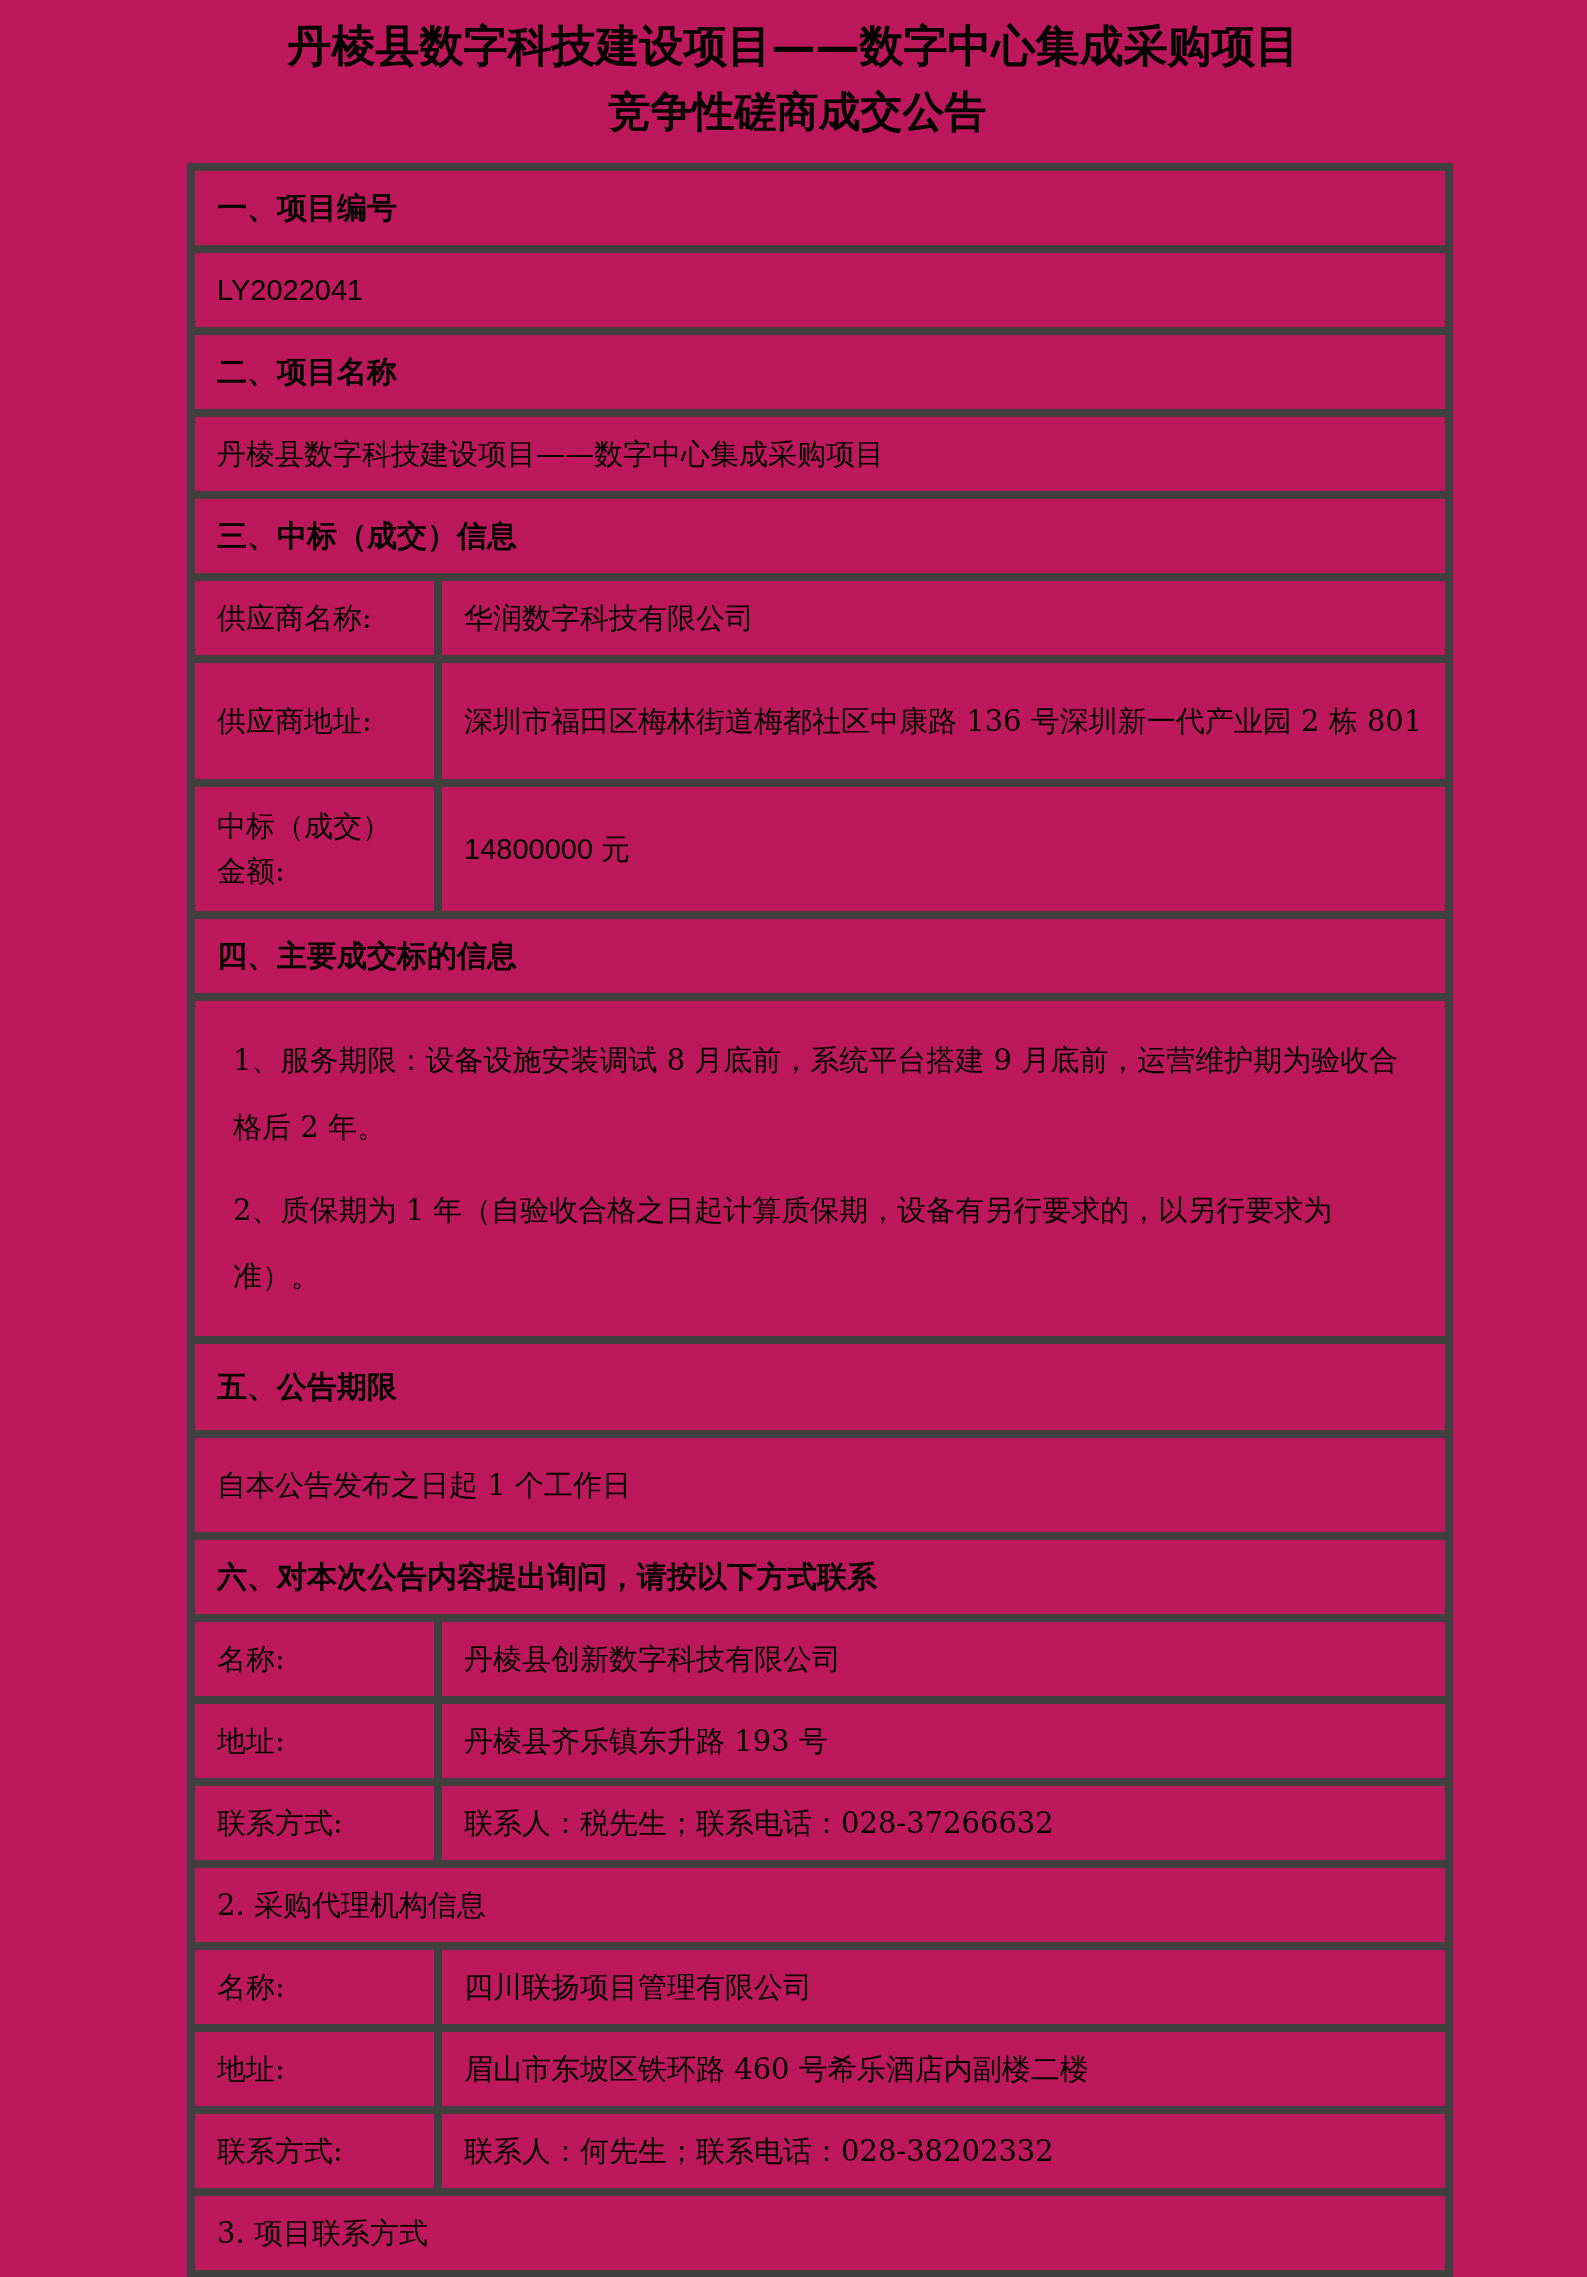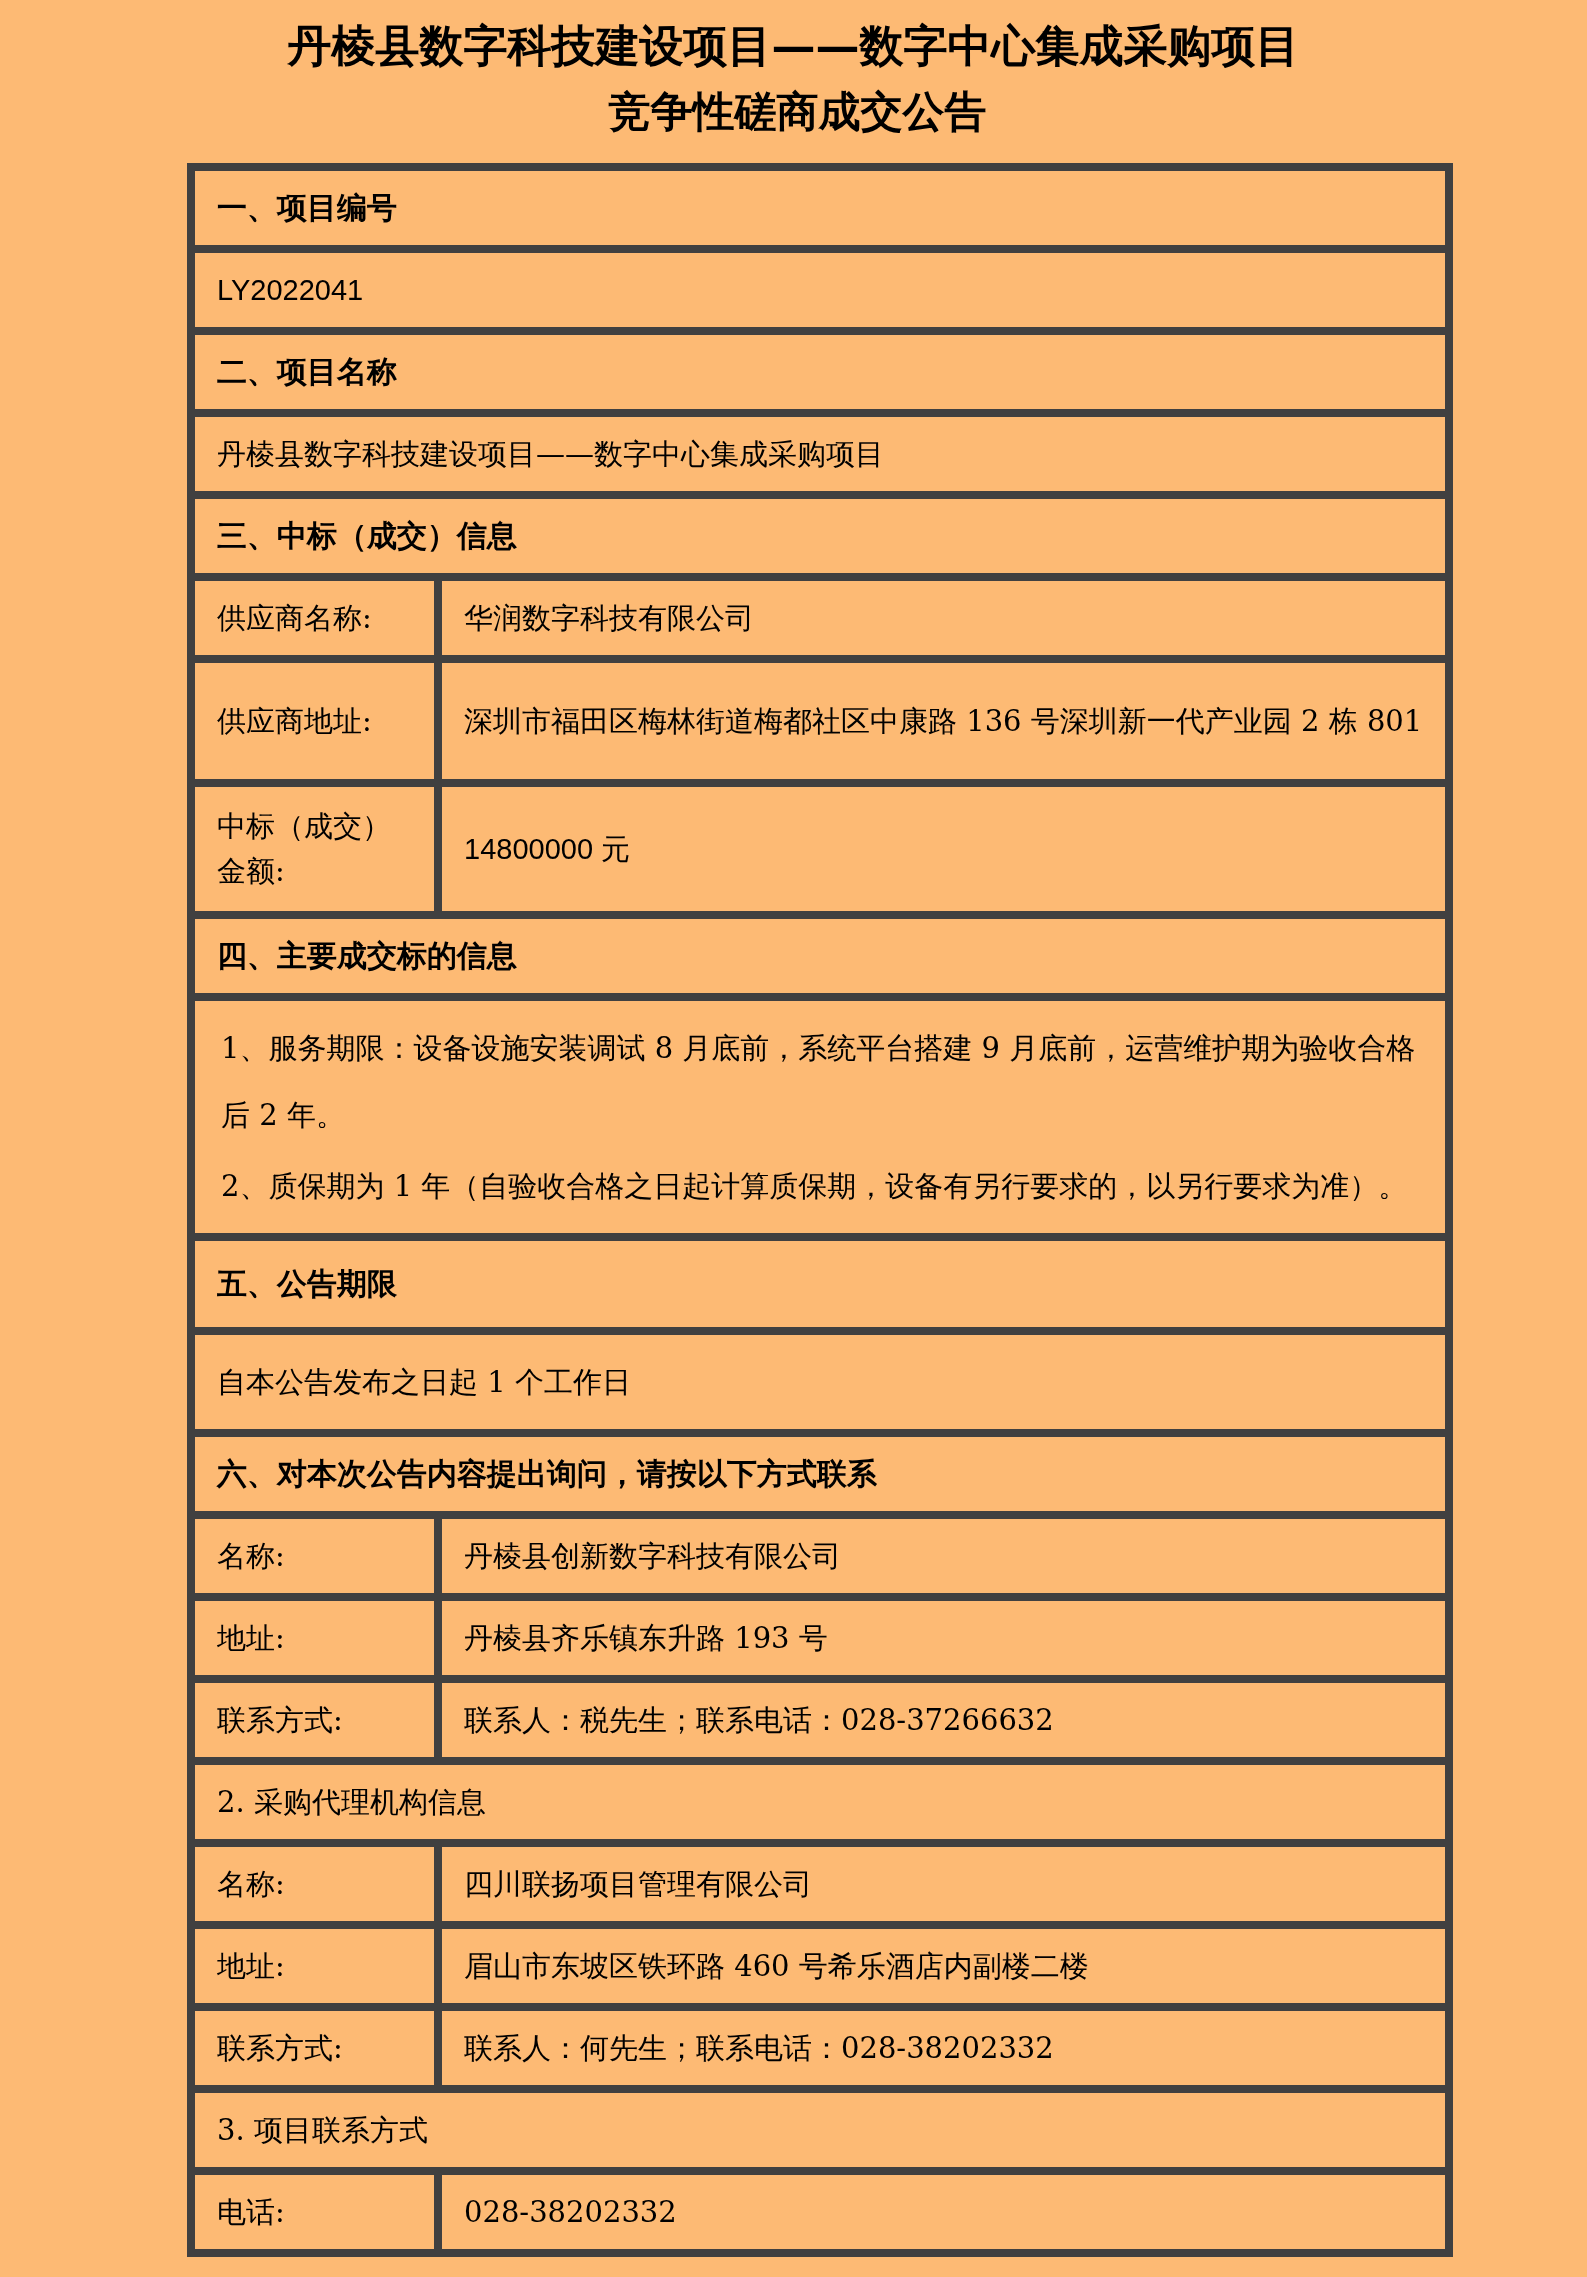"丹棱县数字科技建设项目——数字中心集成采购项目" .page { background: #fdba74 -> #be185d }
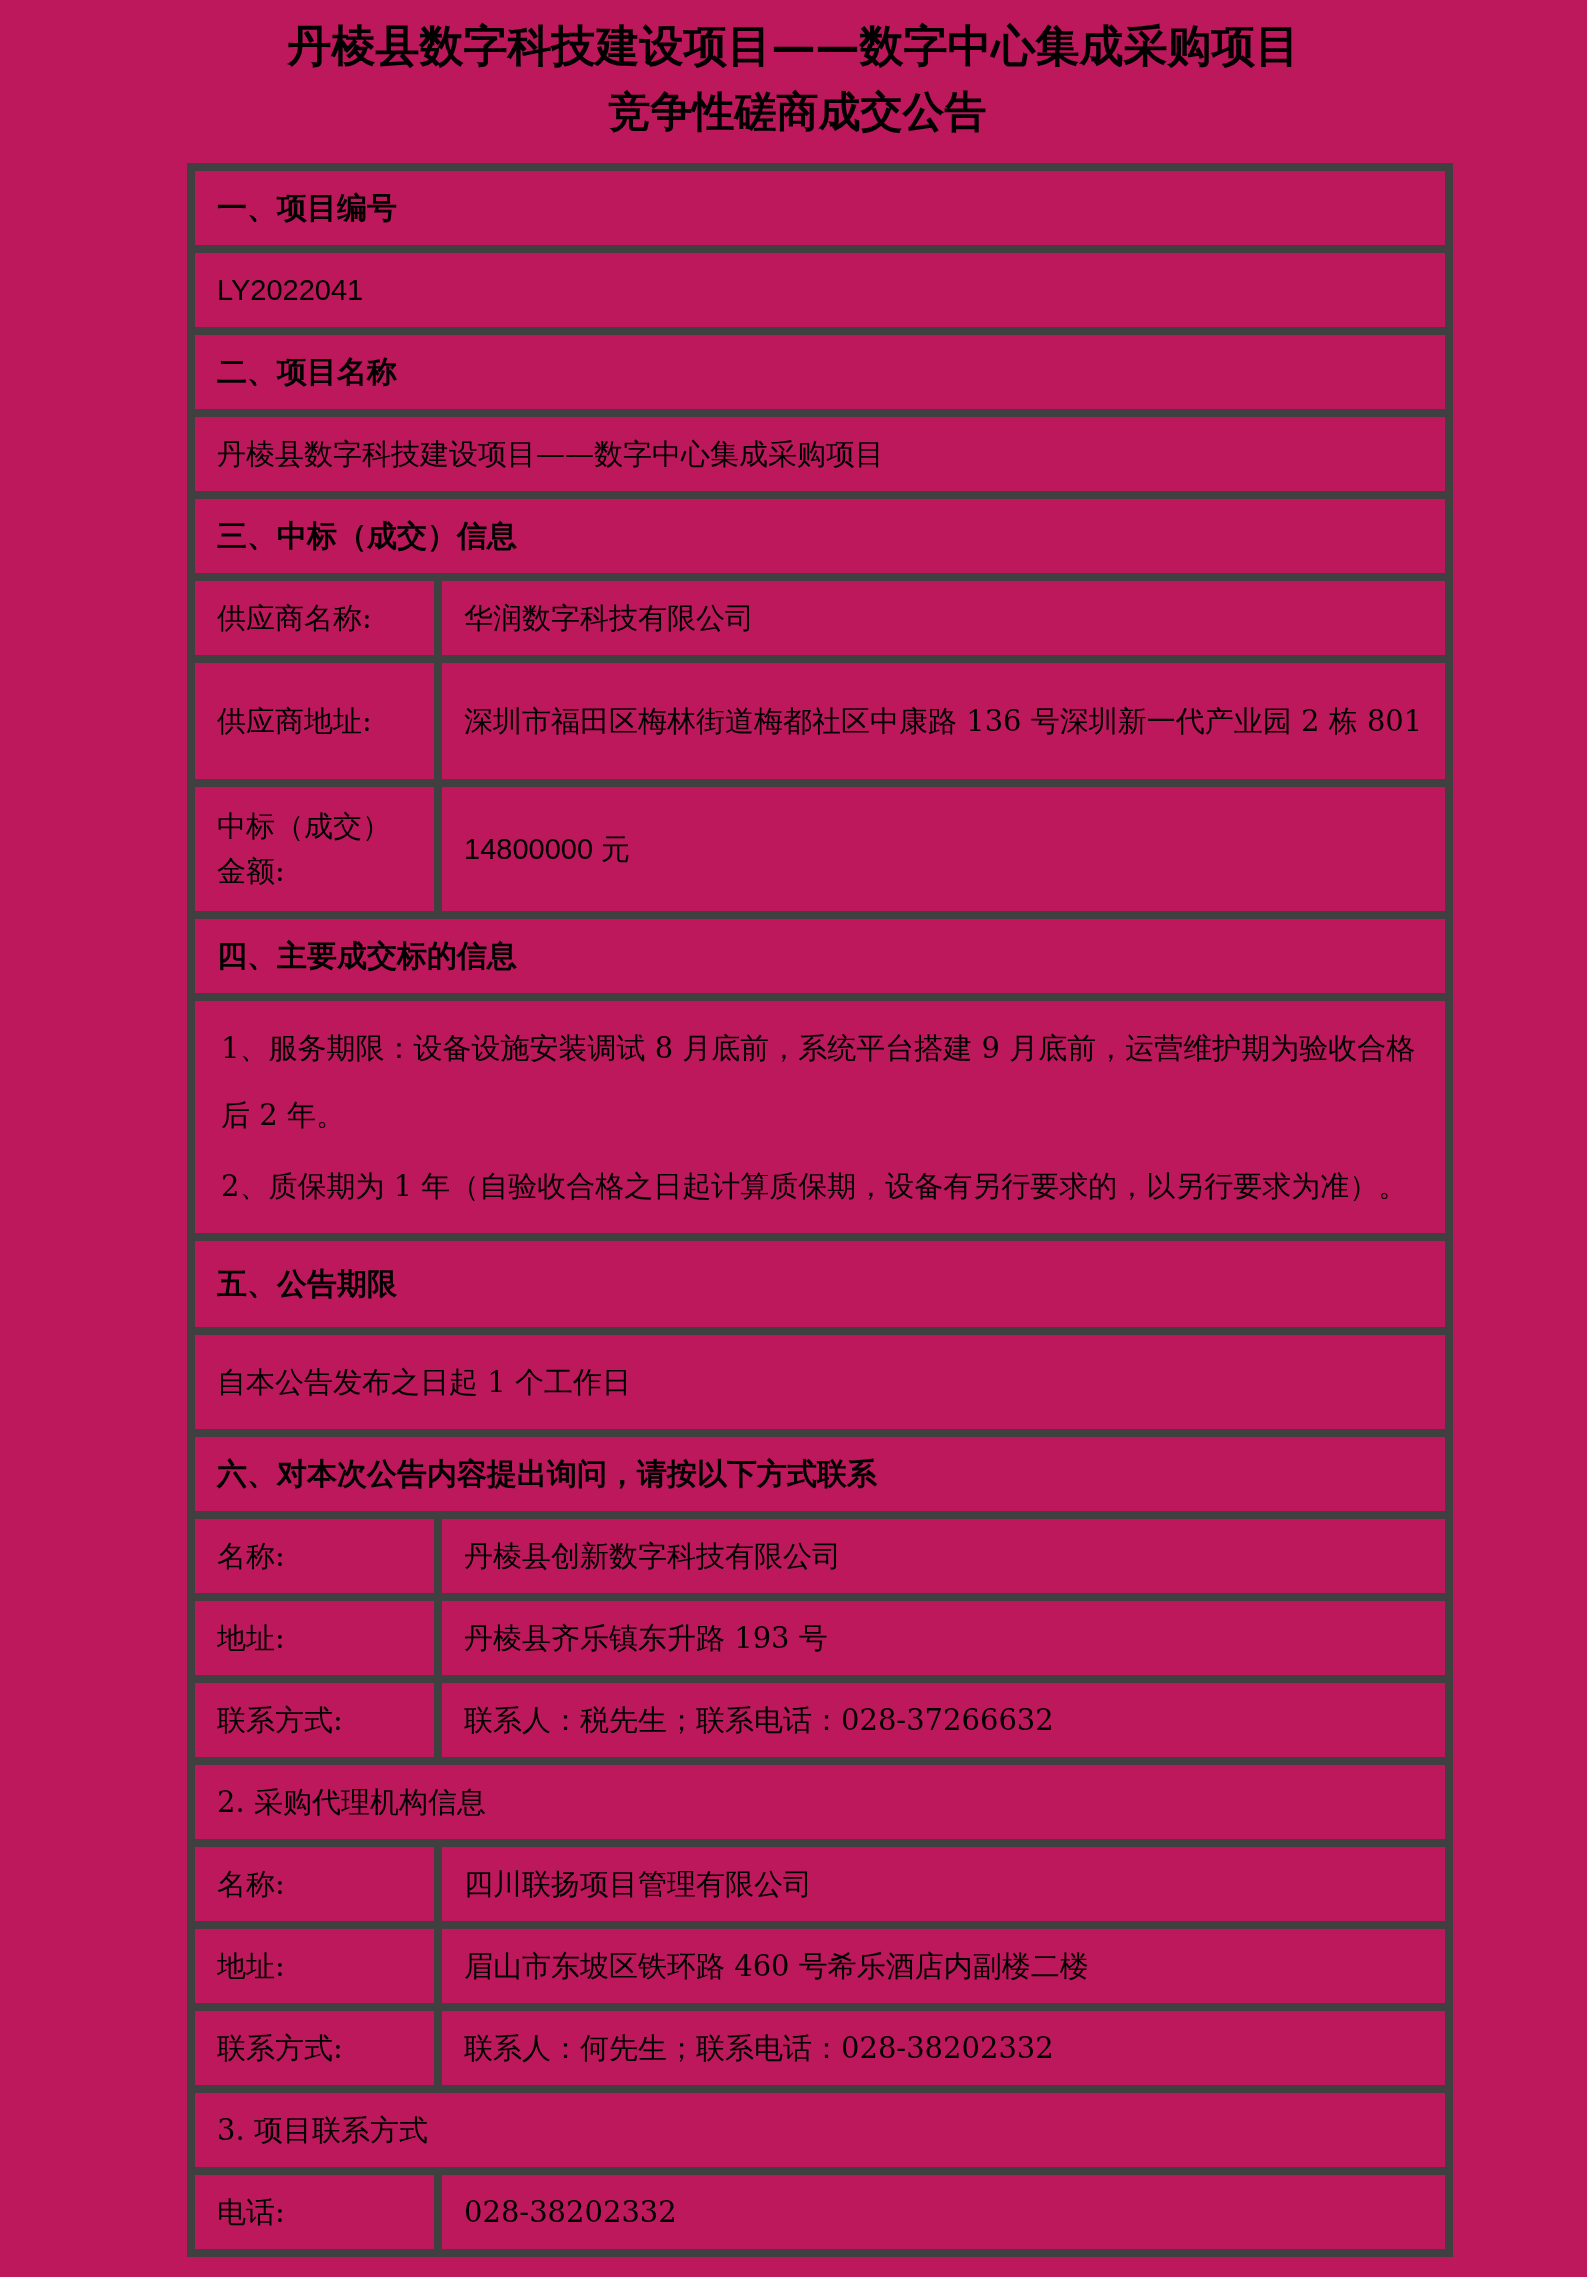"1、服务期限：设备设施安装调试 8 月底前，系统平台搭建 9" td p { margin: 4px -> 16px }
